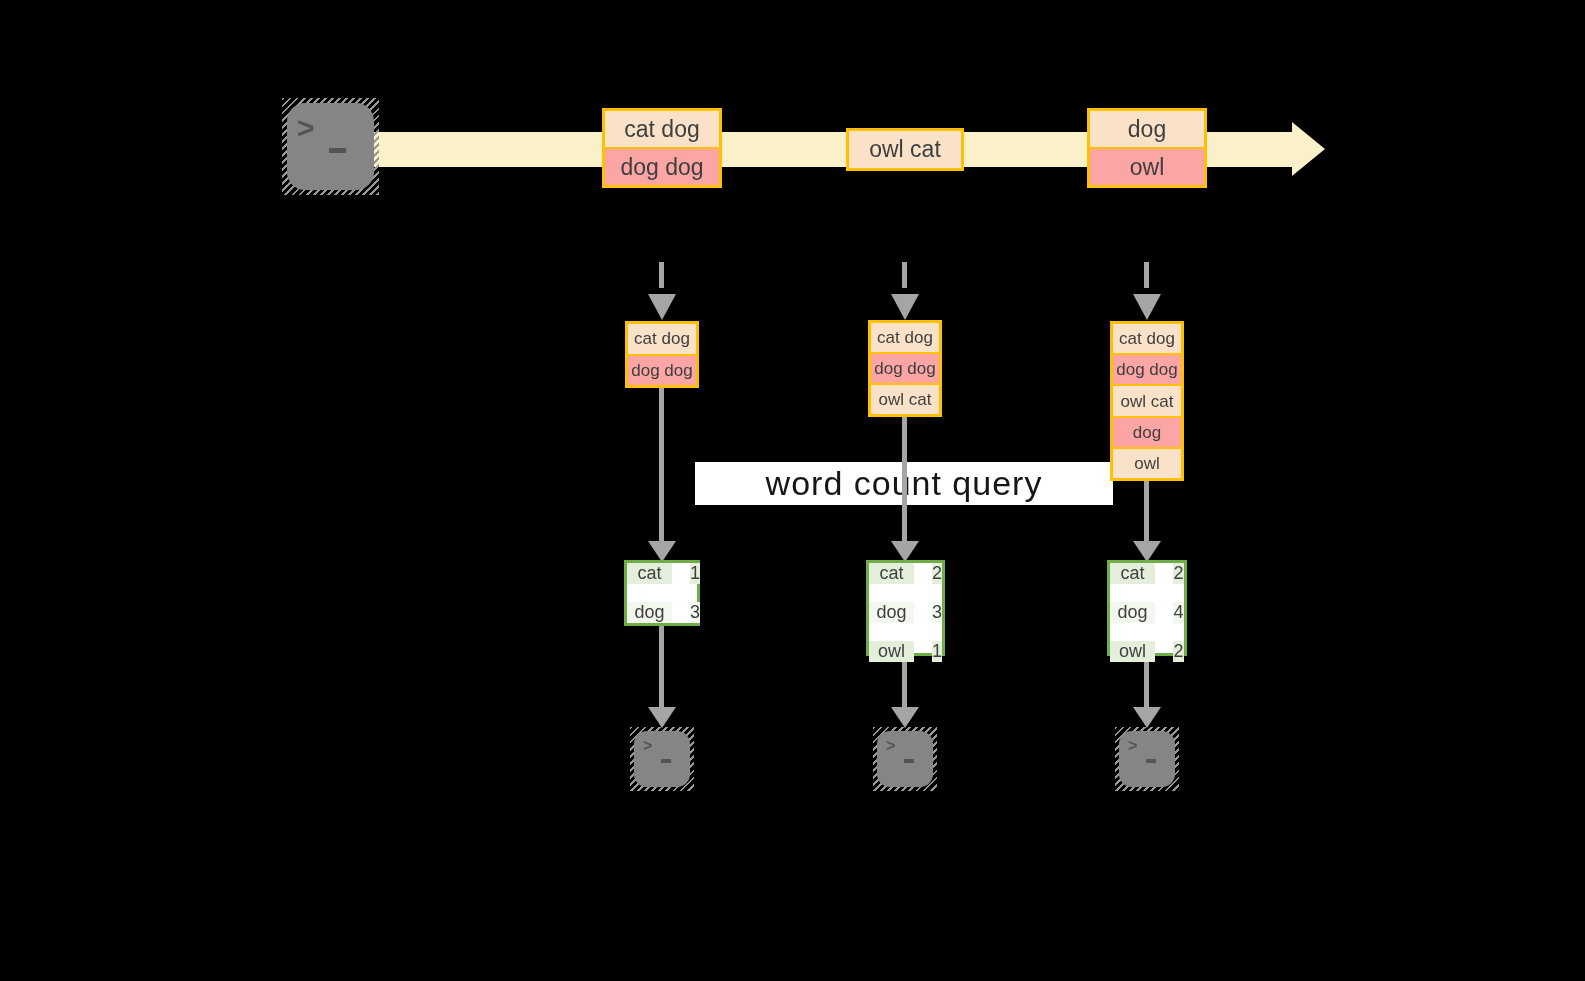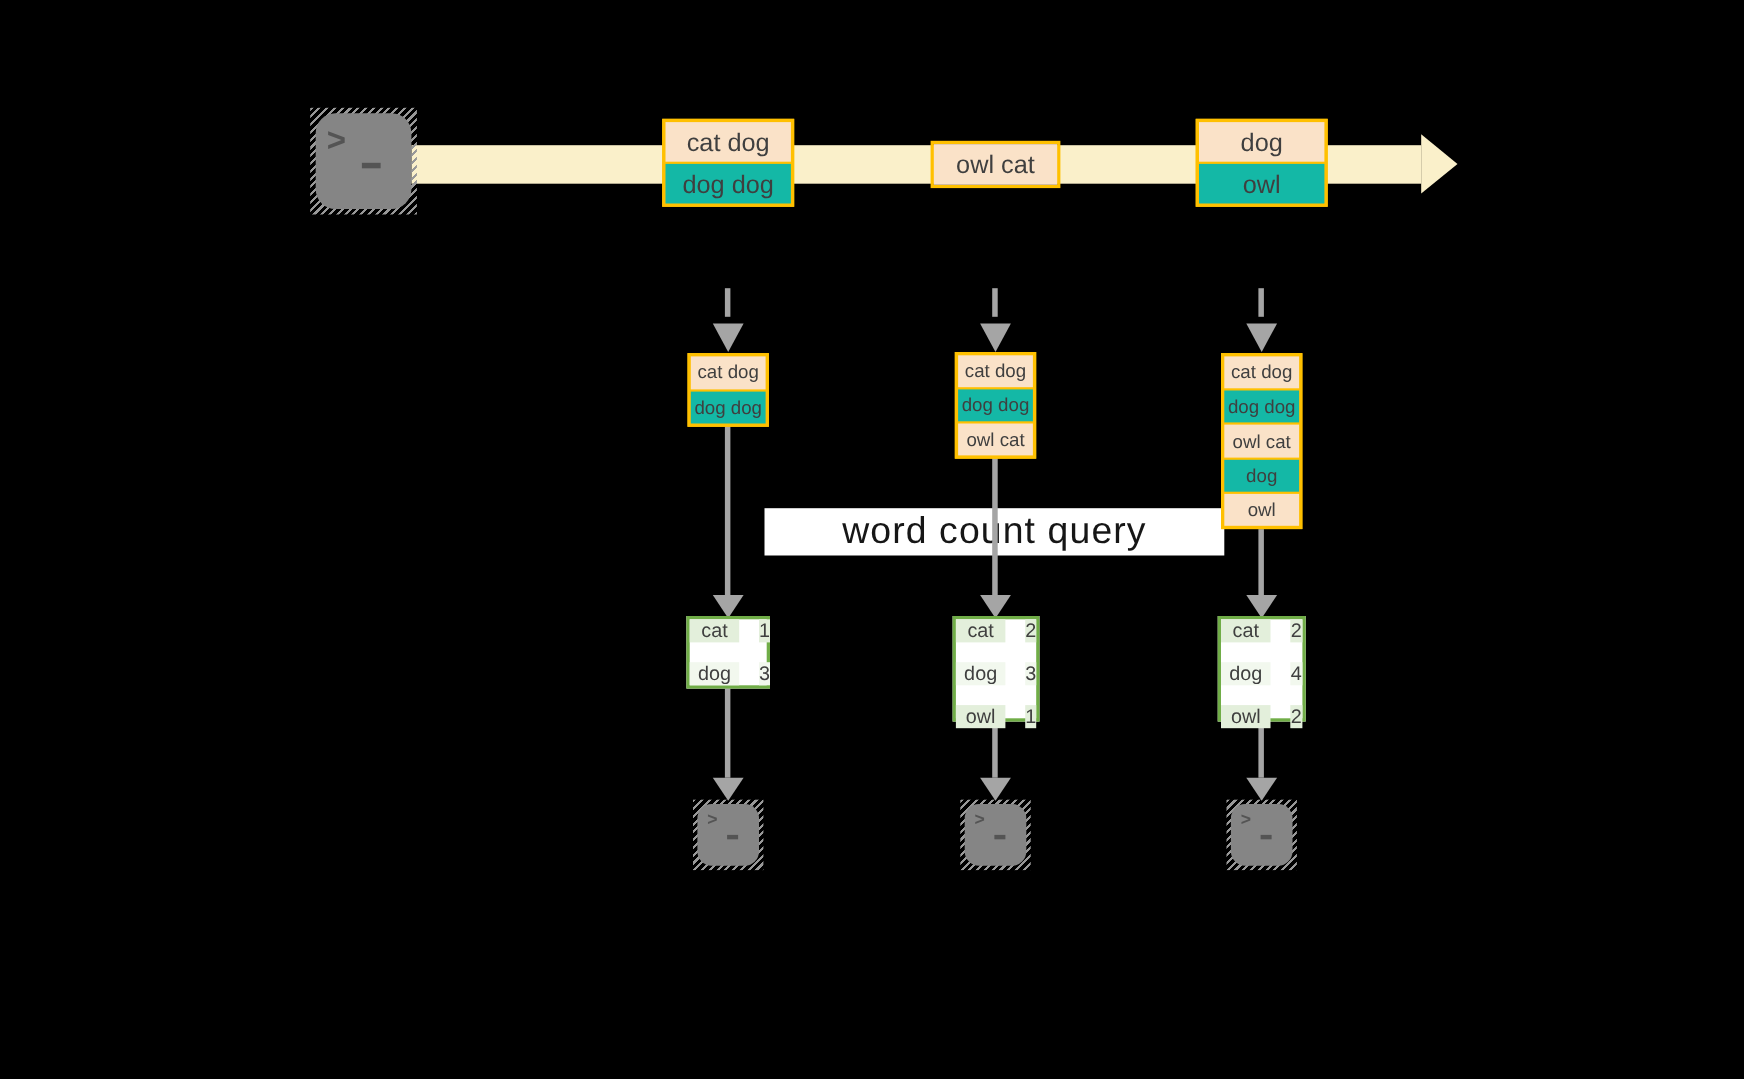"dog dog" .fill-light { background: #14b8a6 -> #fca5a5 }
